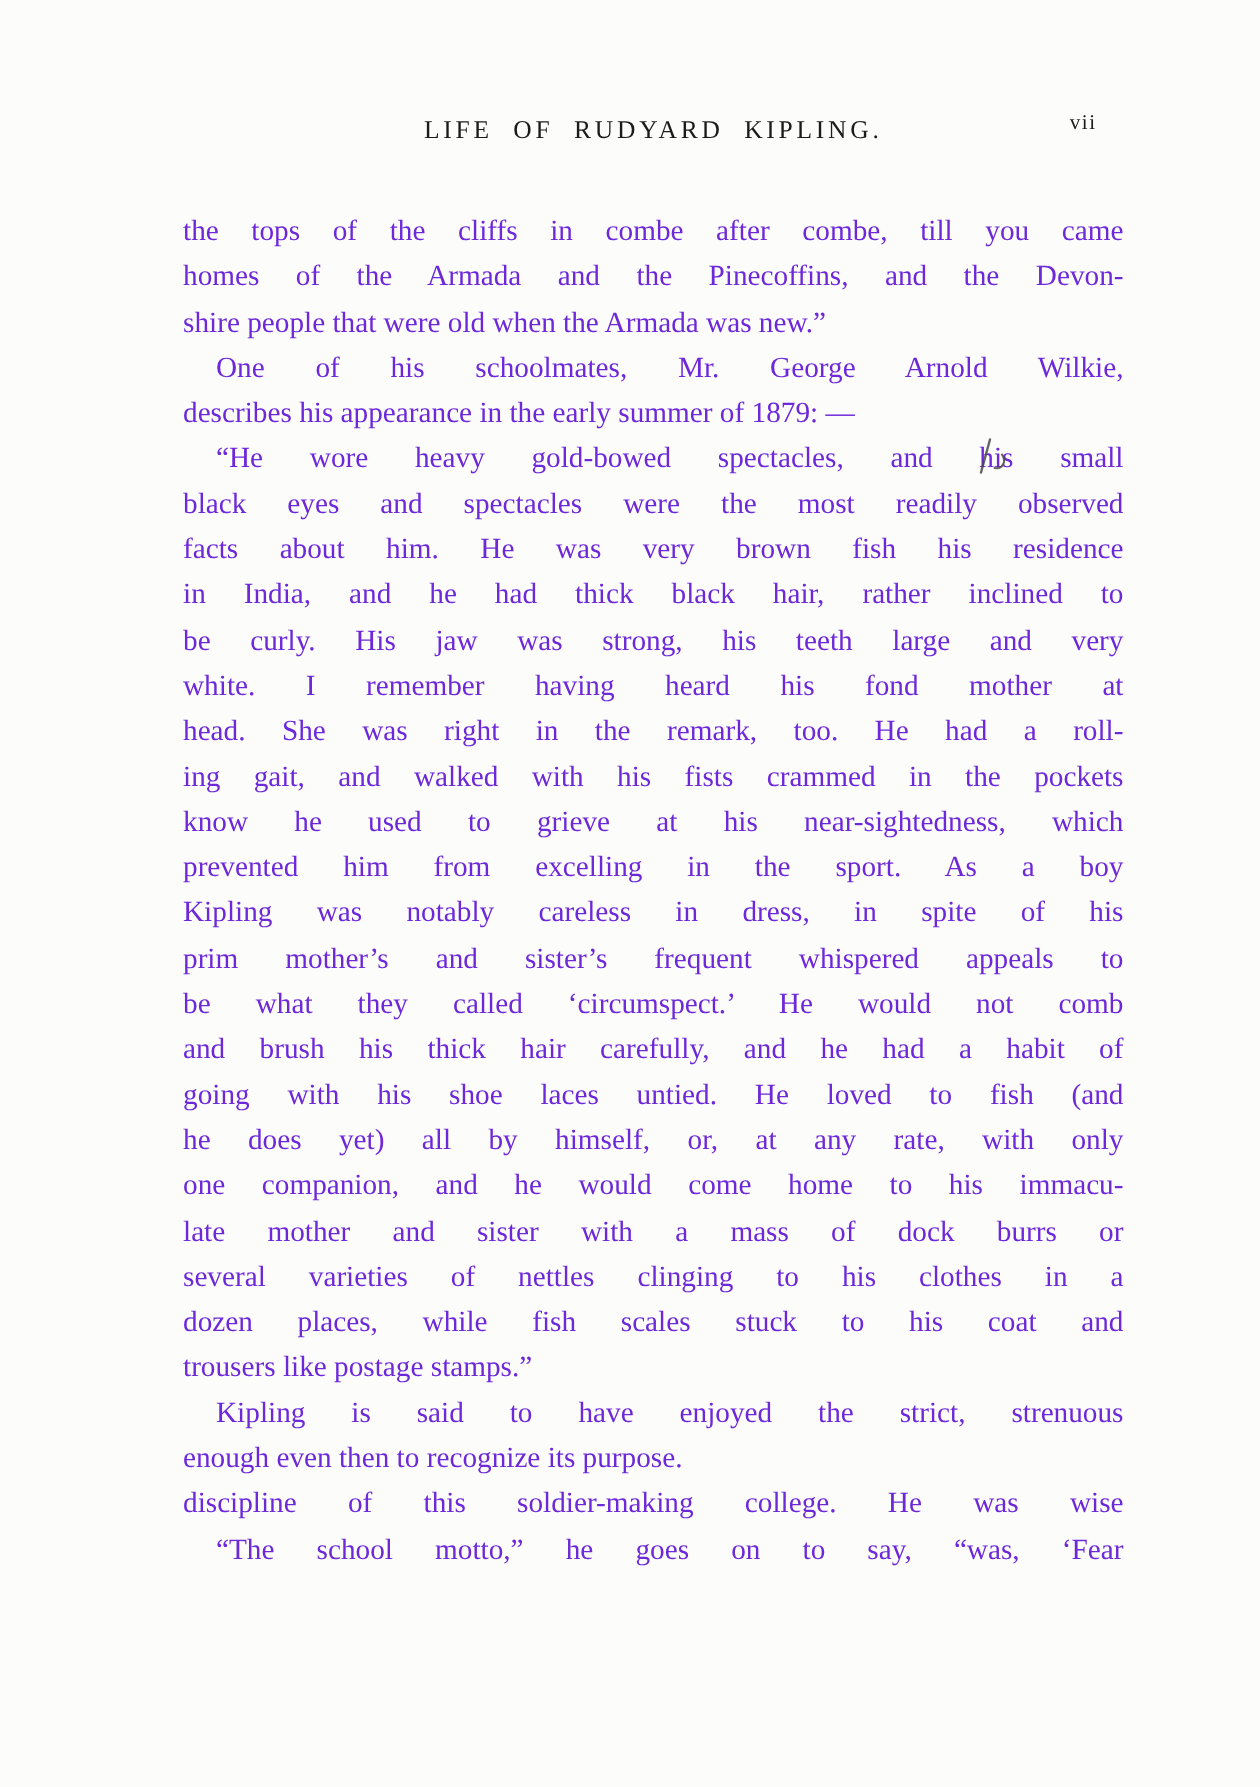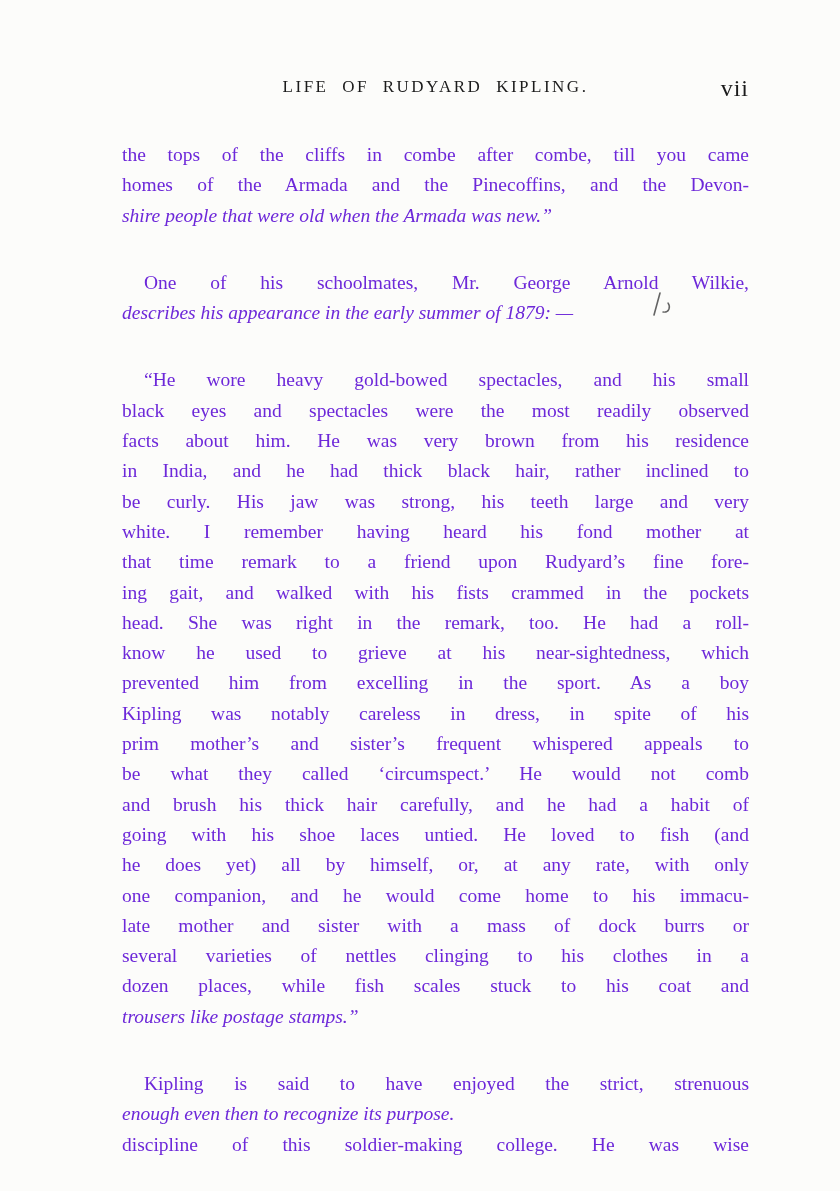"vii" .folio { font-size: 24px -> 14px; right: 0 -> 18px }
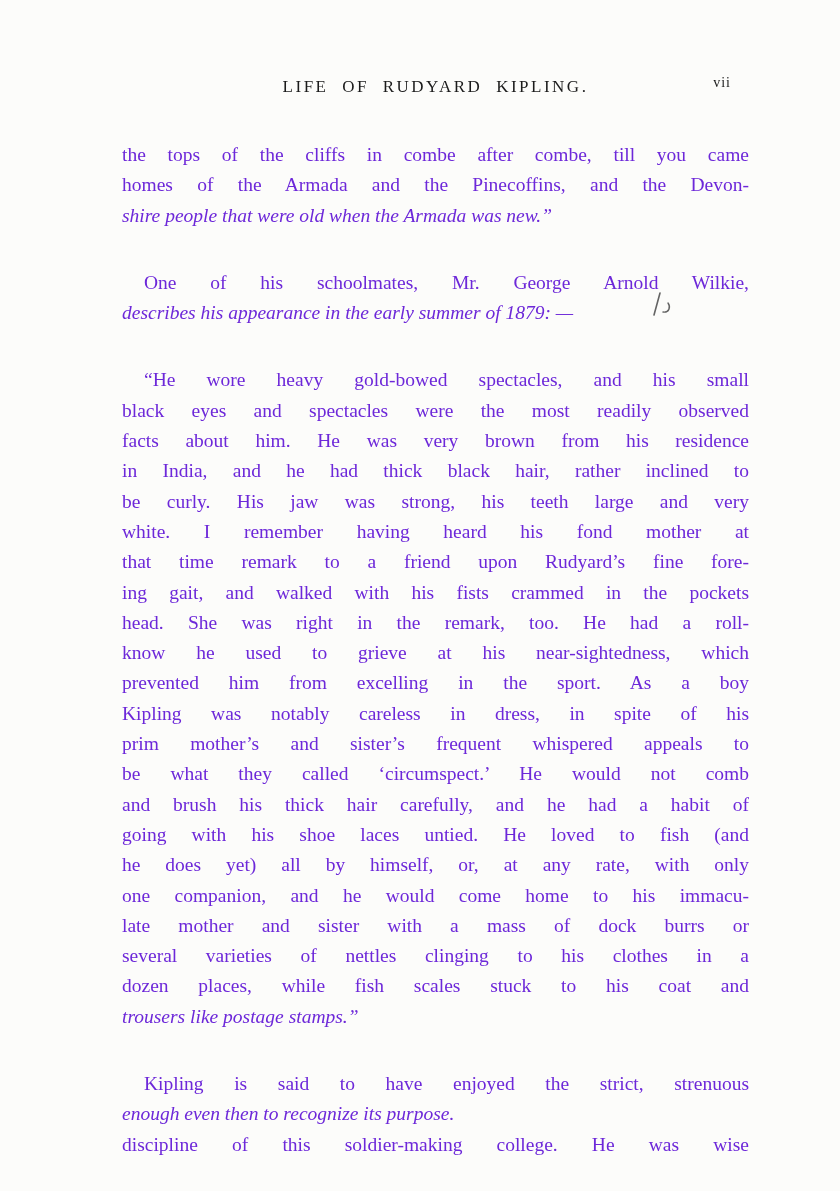"shire people that were old" .line.para-end { font-style: italic -> none }
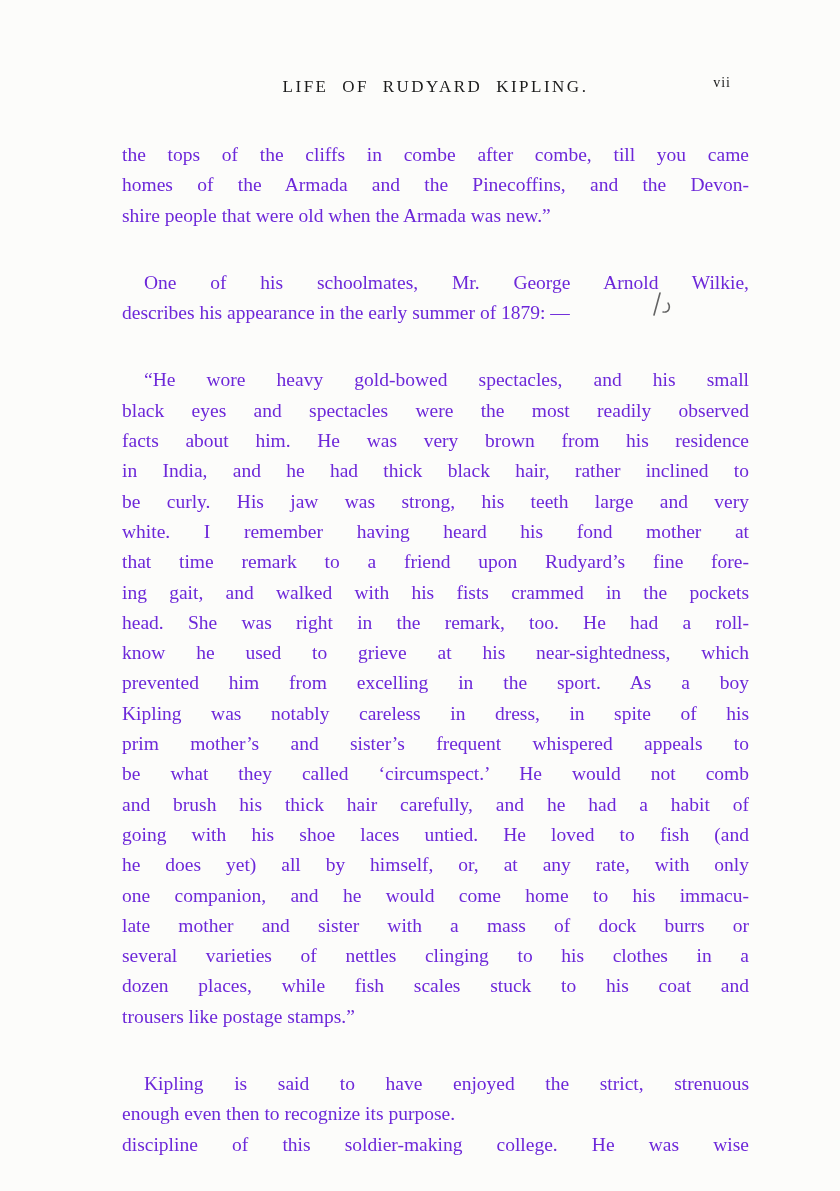"One of his schoolmates, Mr." .line.indent { margin-top: 37px -> none }
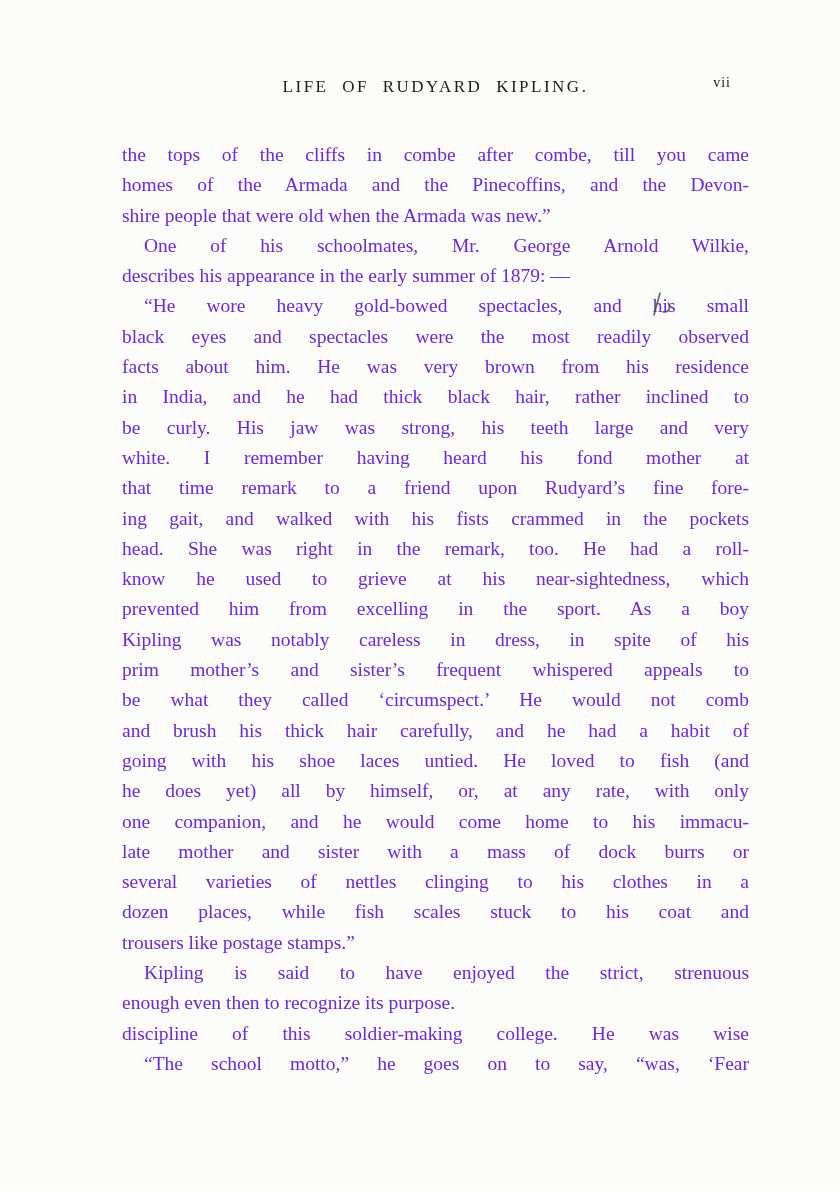"facts about him. He was" div.line { text: from -> fish }
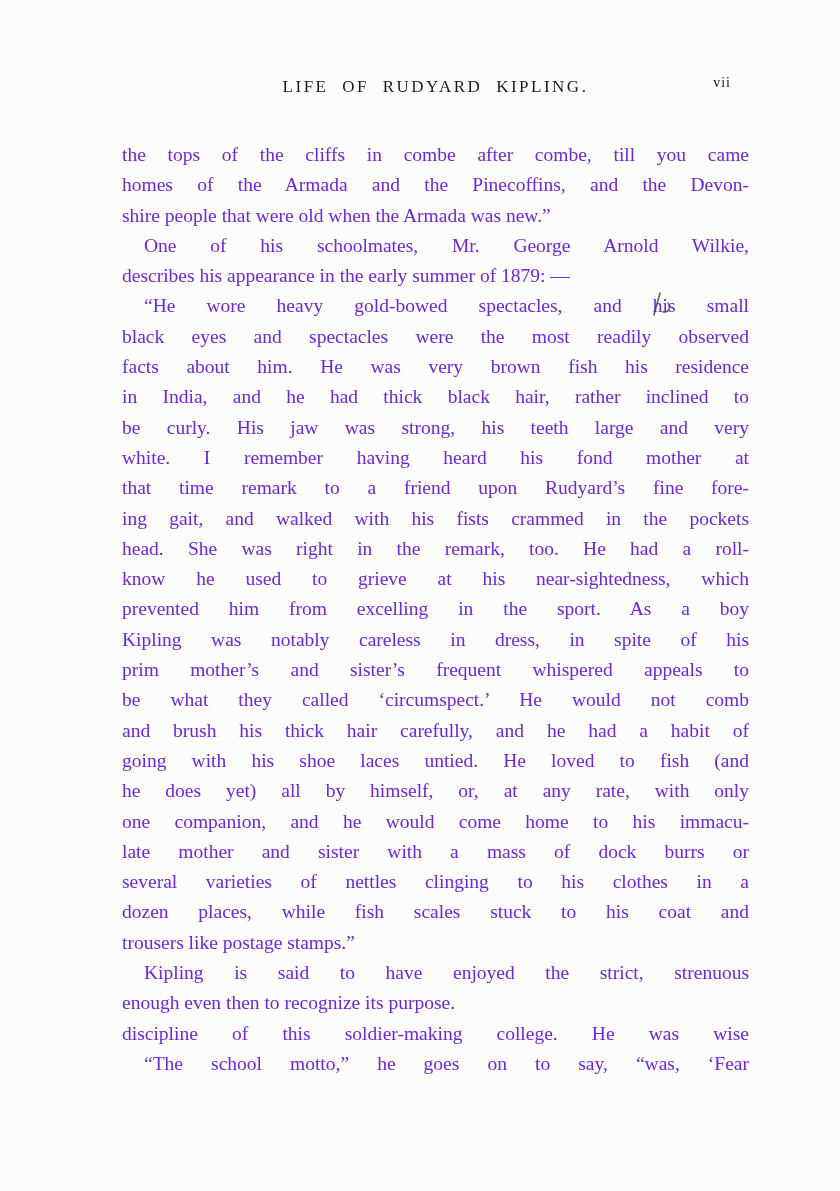"that time remark to a" div.line { html: <div>that time remark to a friend upon Rudyard’s fine fore-</div> -> none }
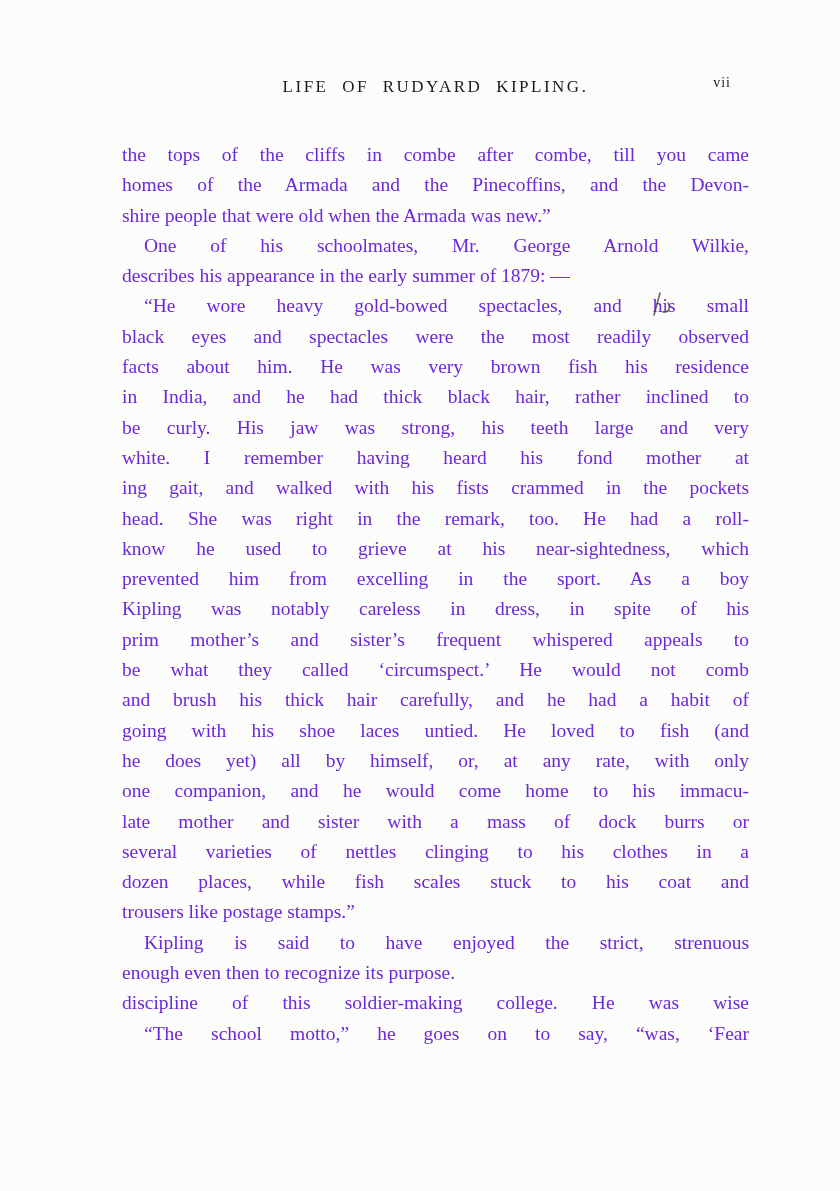"ing gait, and walked with" div.line { order: before "head. She was right in" -> after "head. She was right in" }
